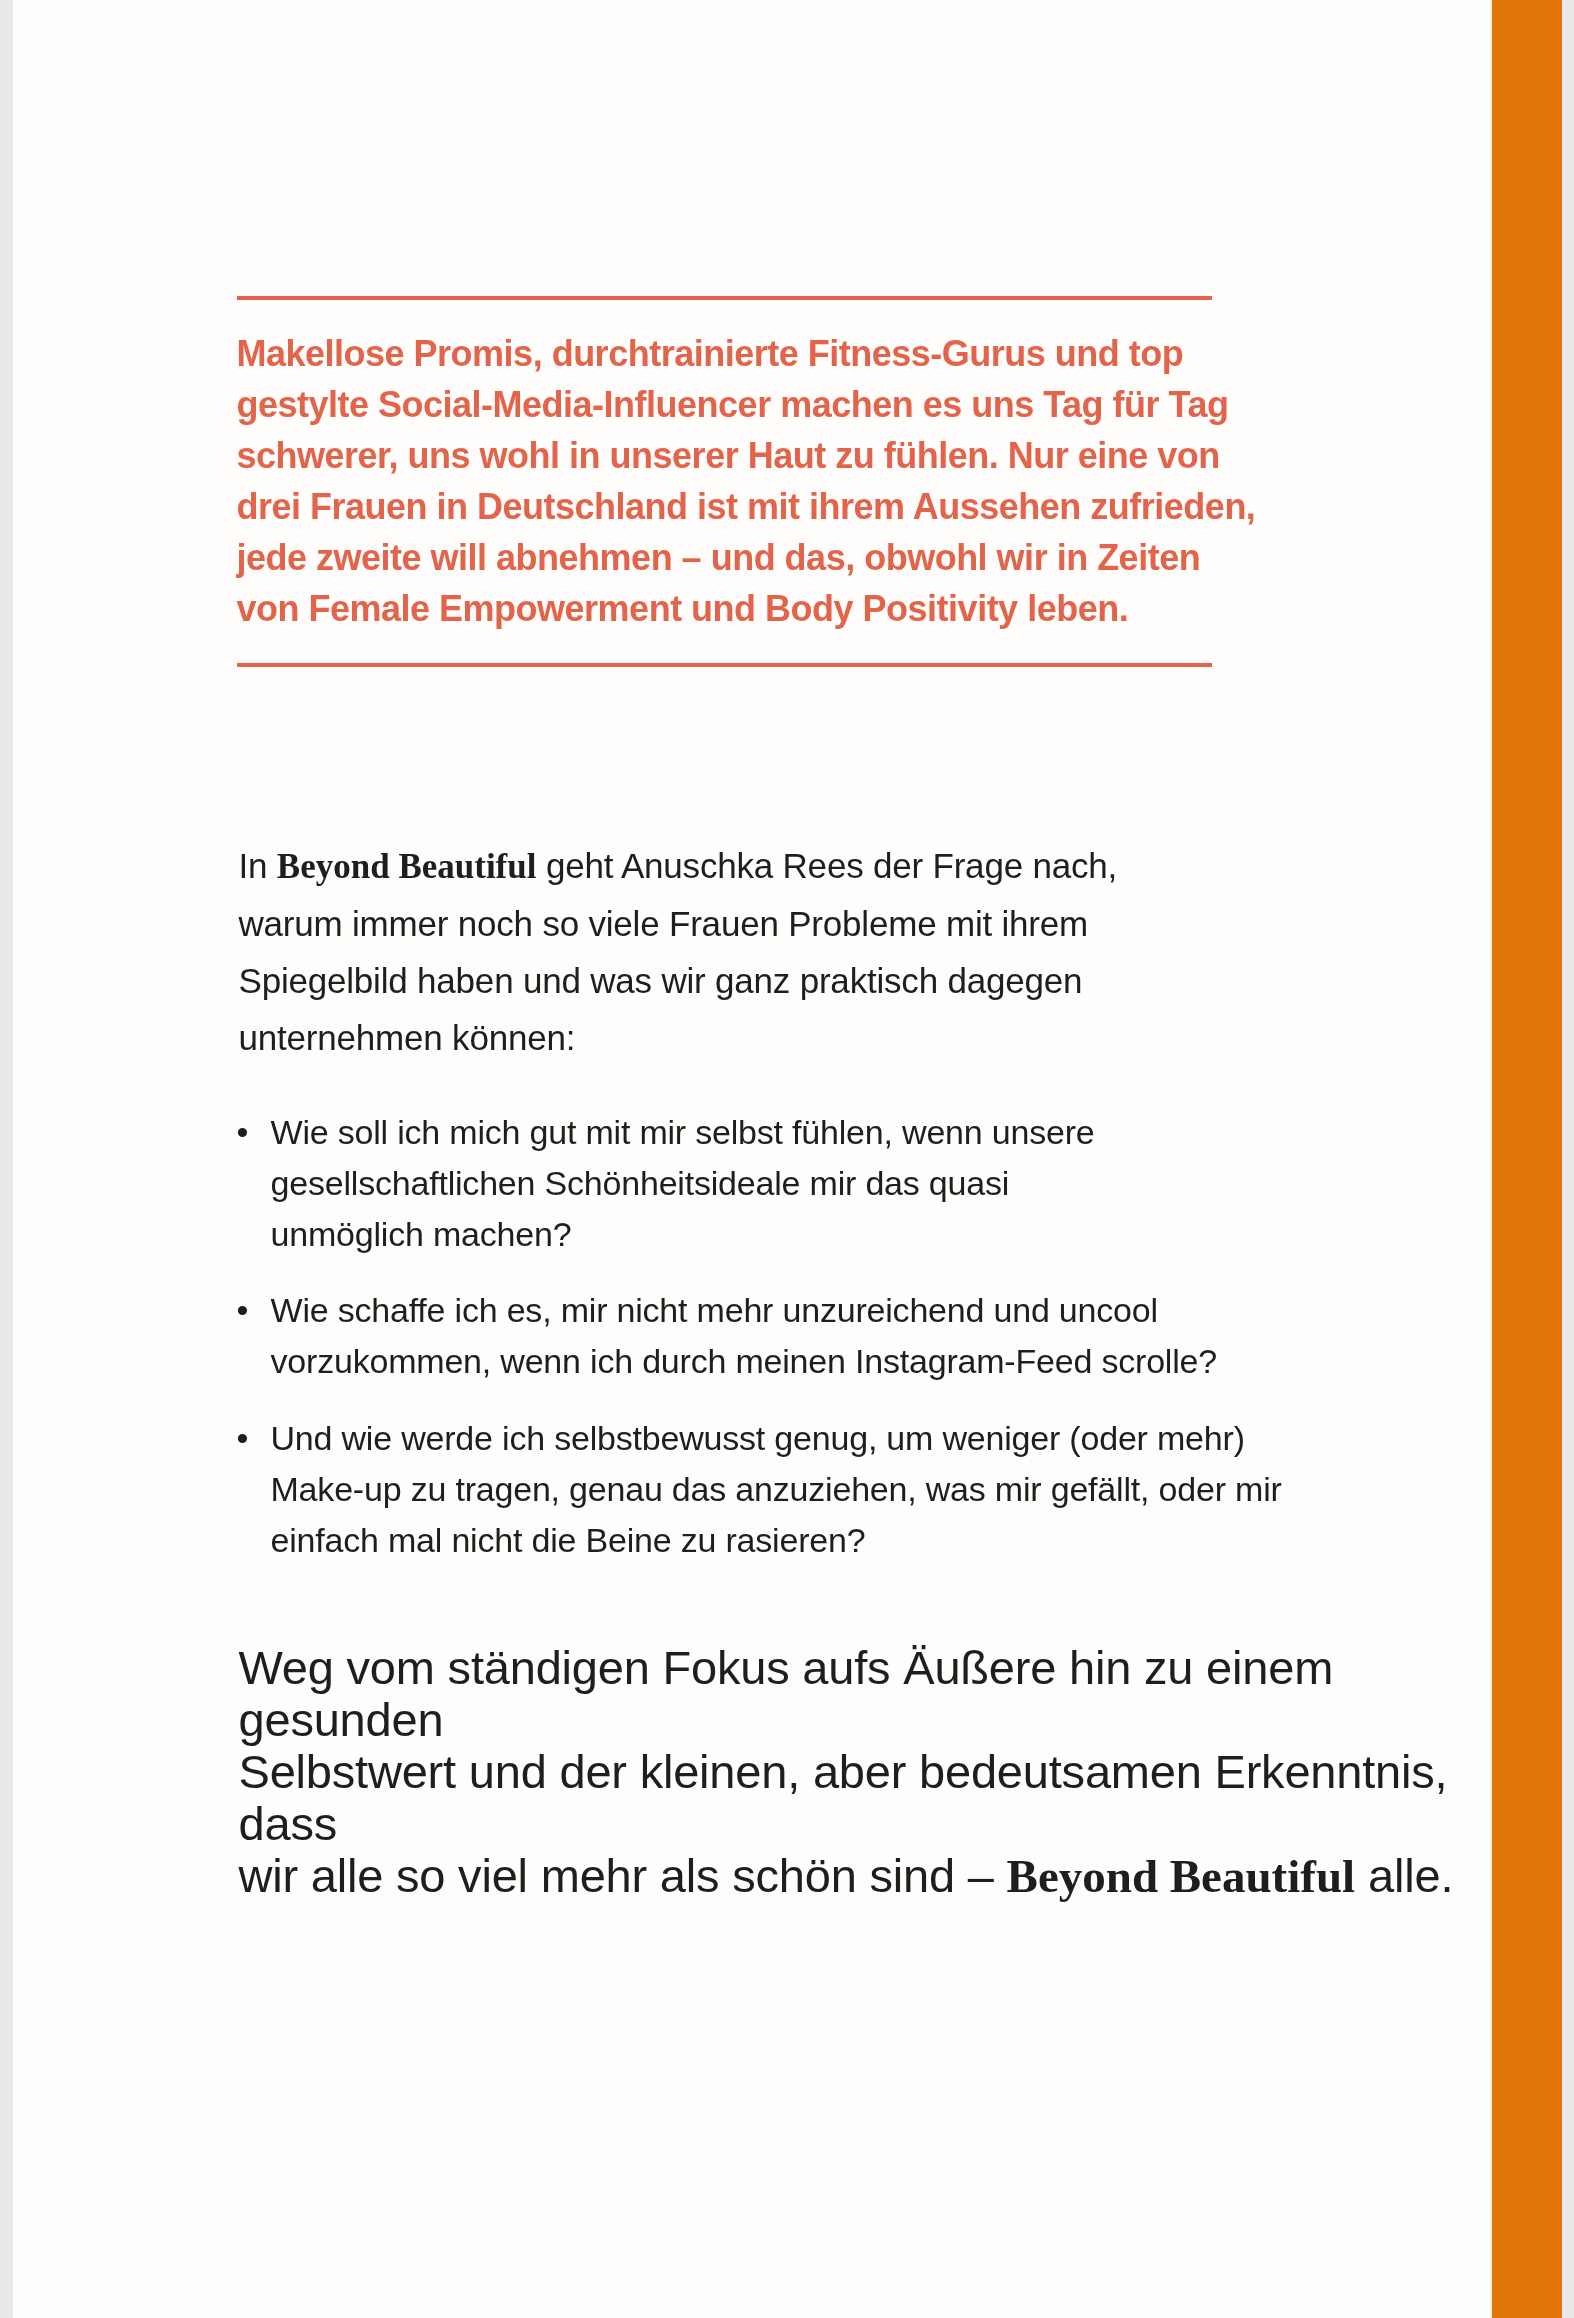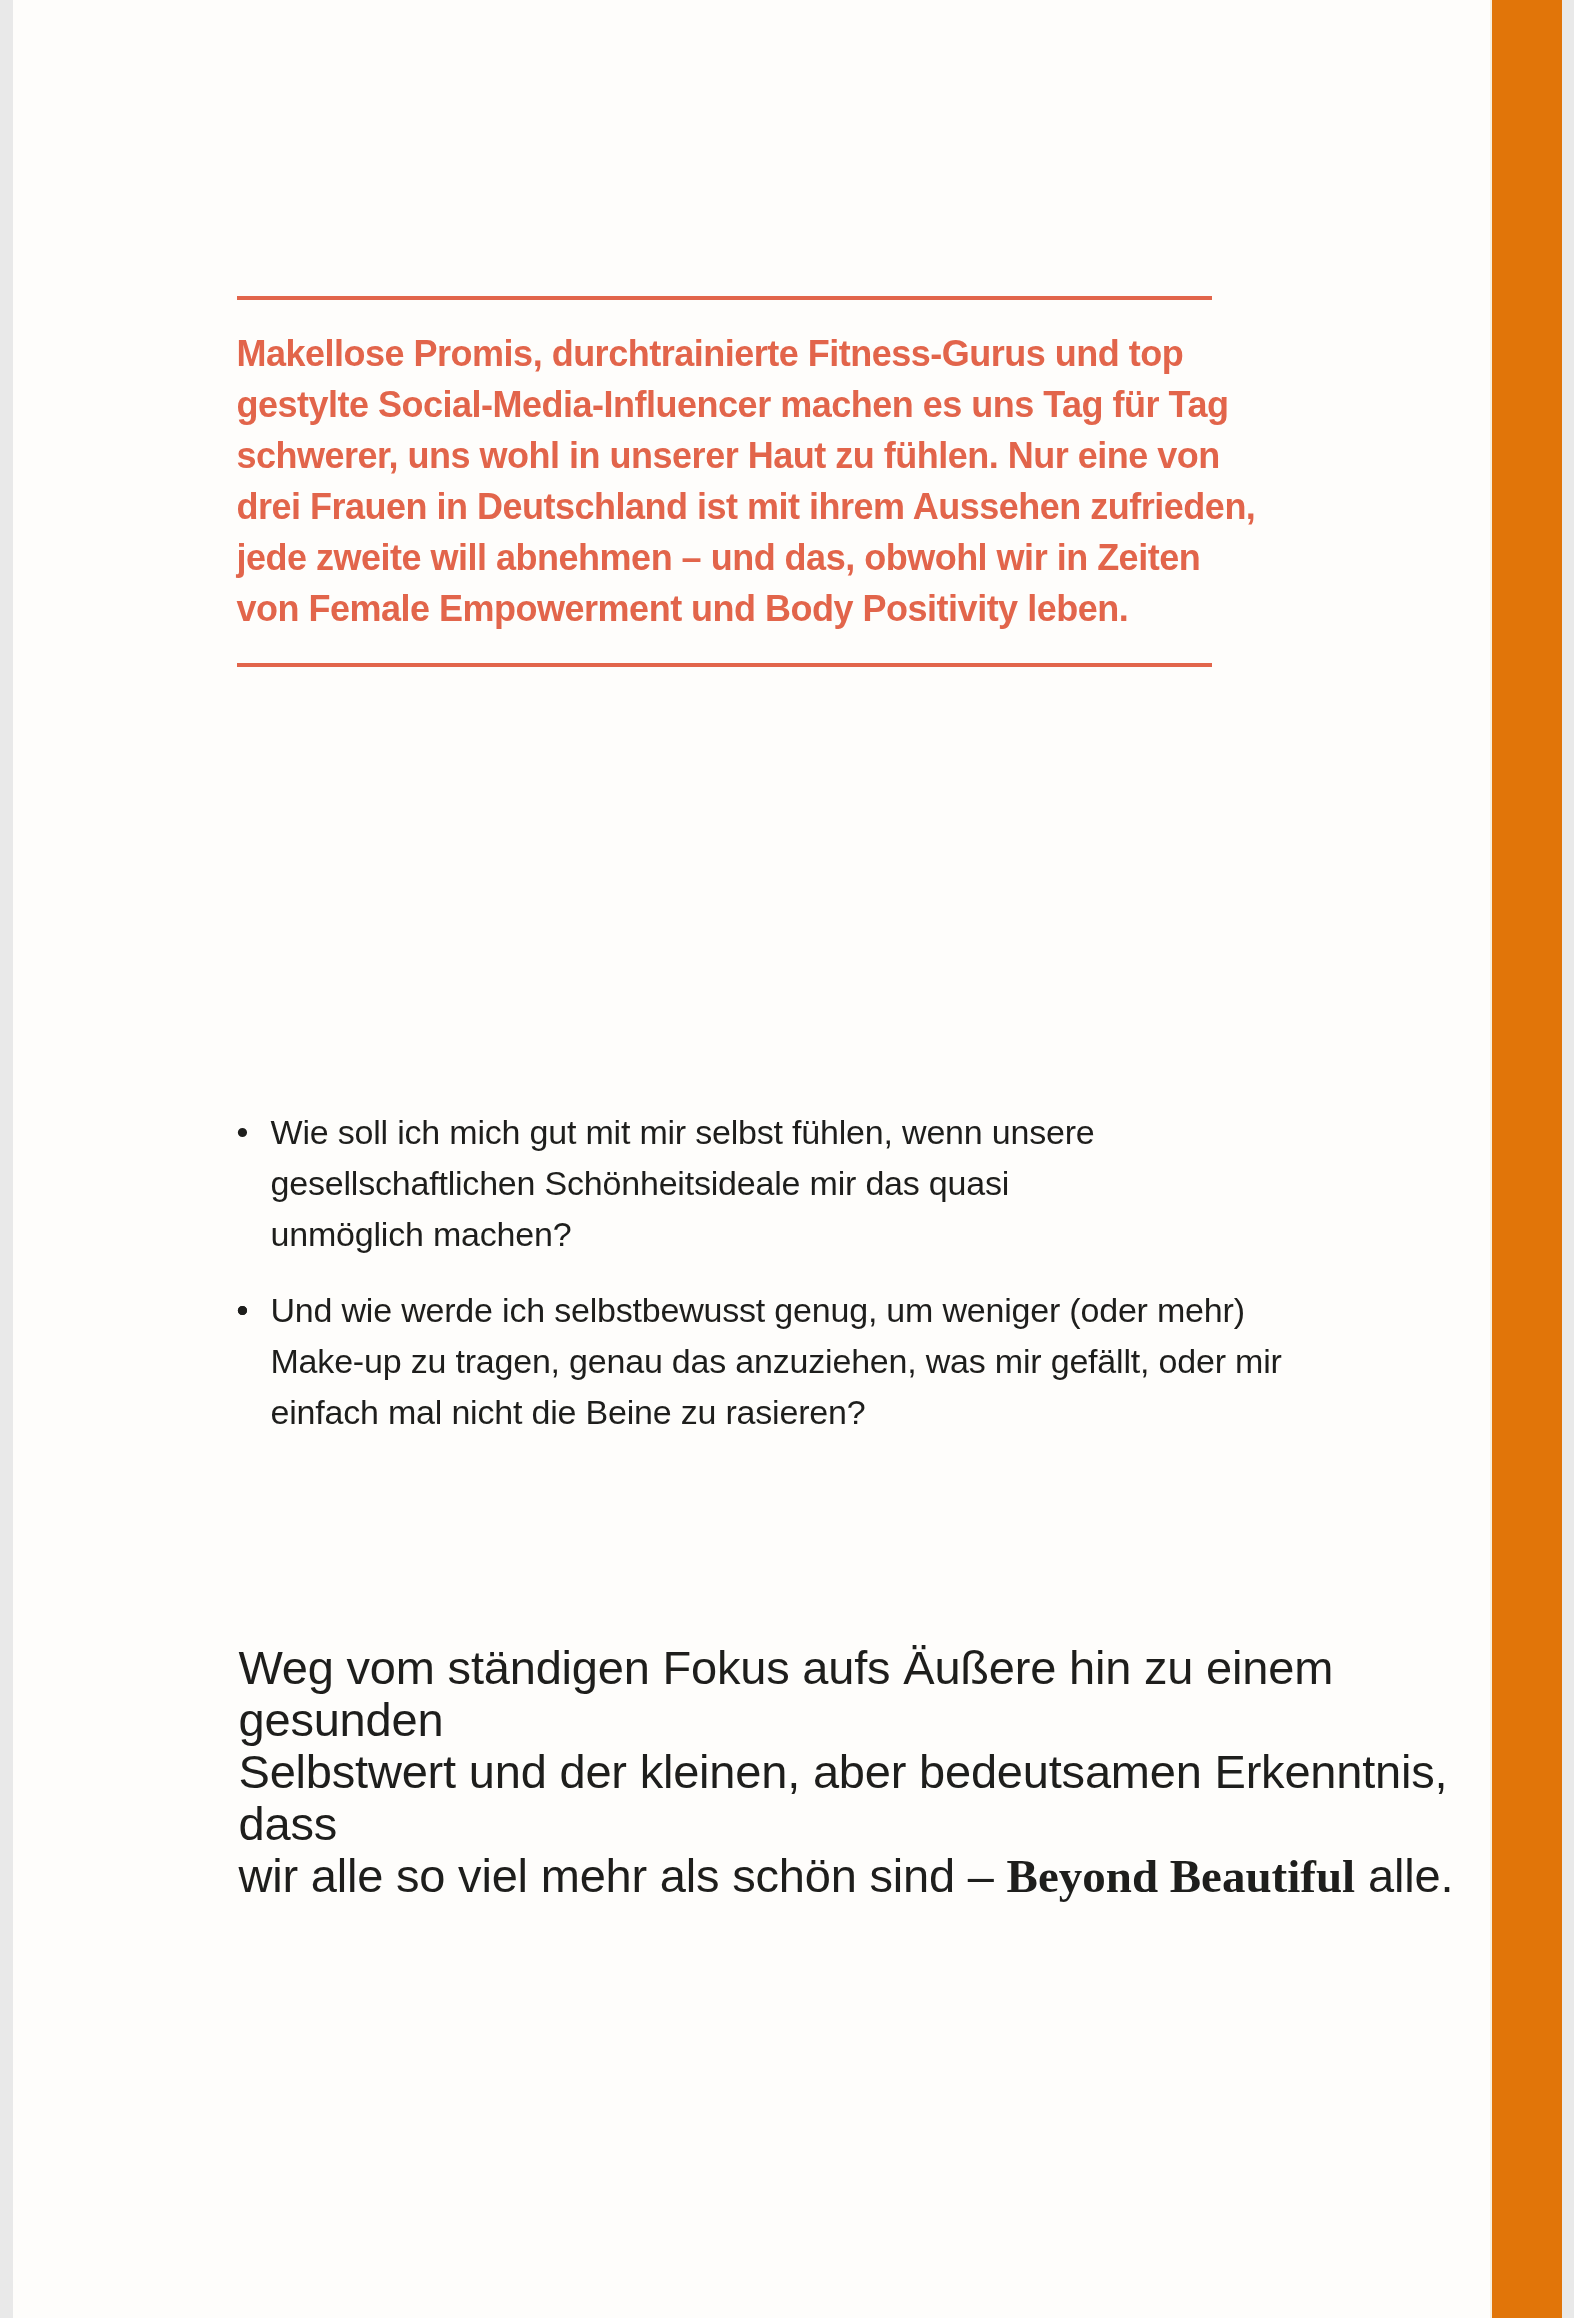"In Beyond Beautiful geht Anuschka" p.intro { html: none -> <p><span>In </span><strong>Beyond Beautiful</strong><span> geht Anuschka Rees der Frage nach, warum immer noch so viele Frauen Probleme mit ihrem Spiegelbild haben und was wir ganz praktisch dagegen unternehmen können:</span></p> }
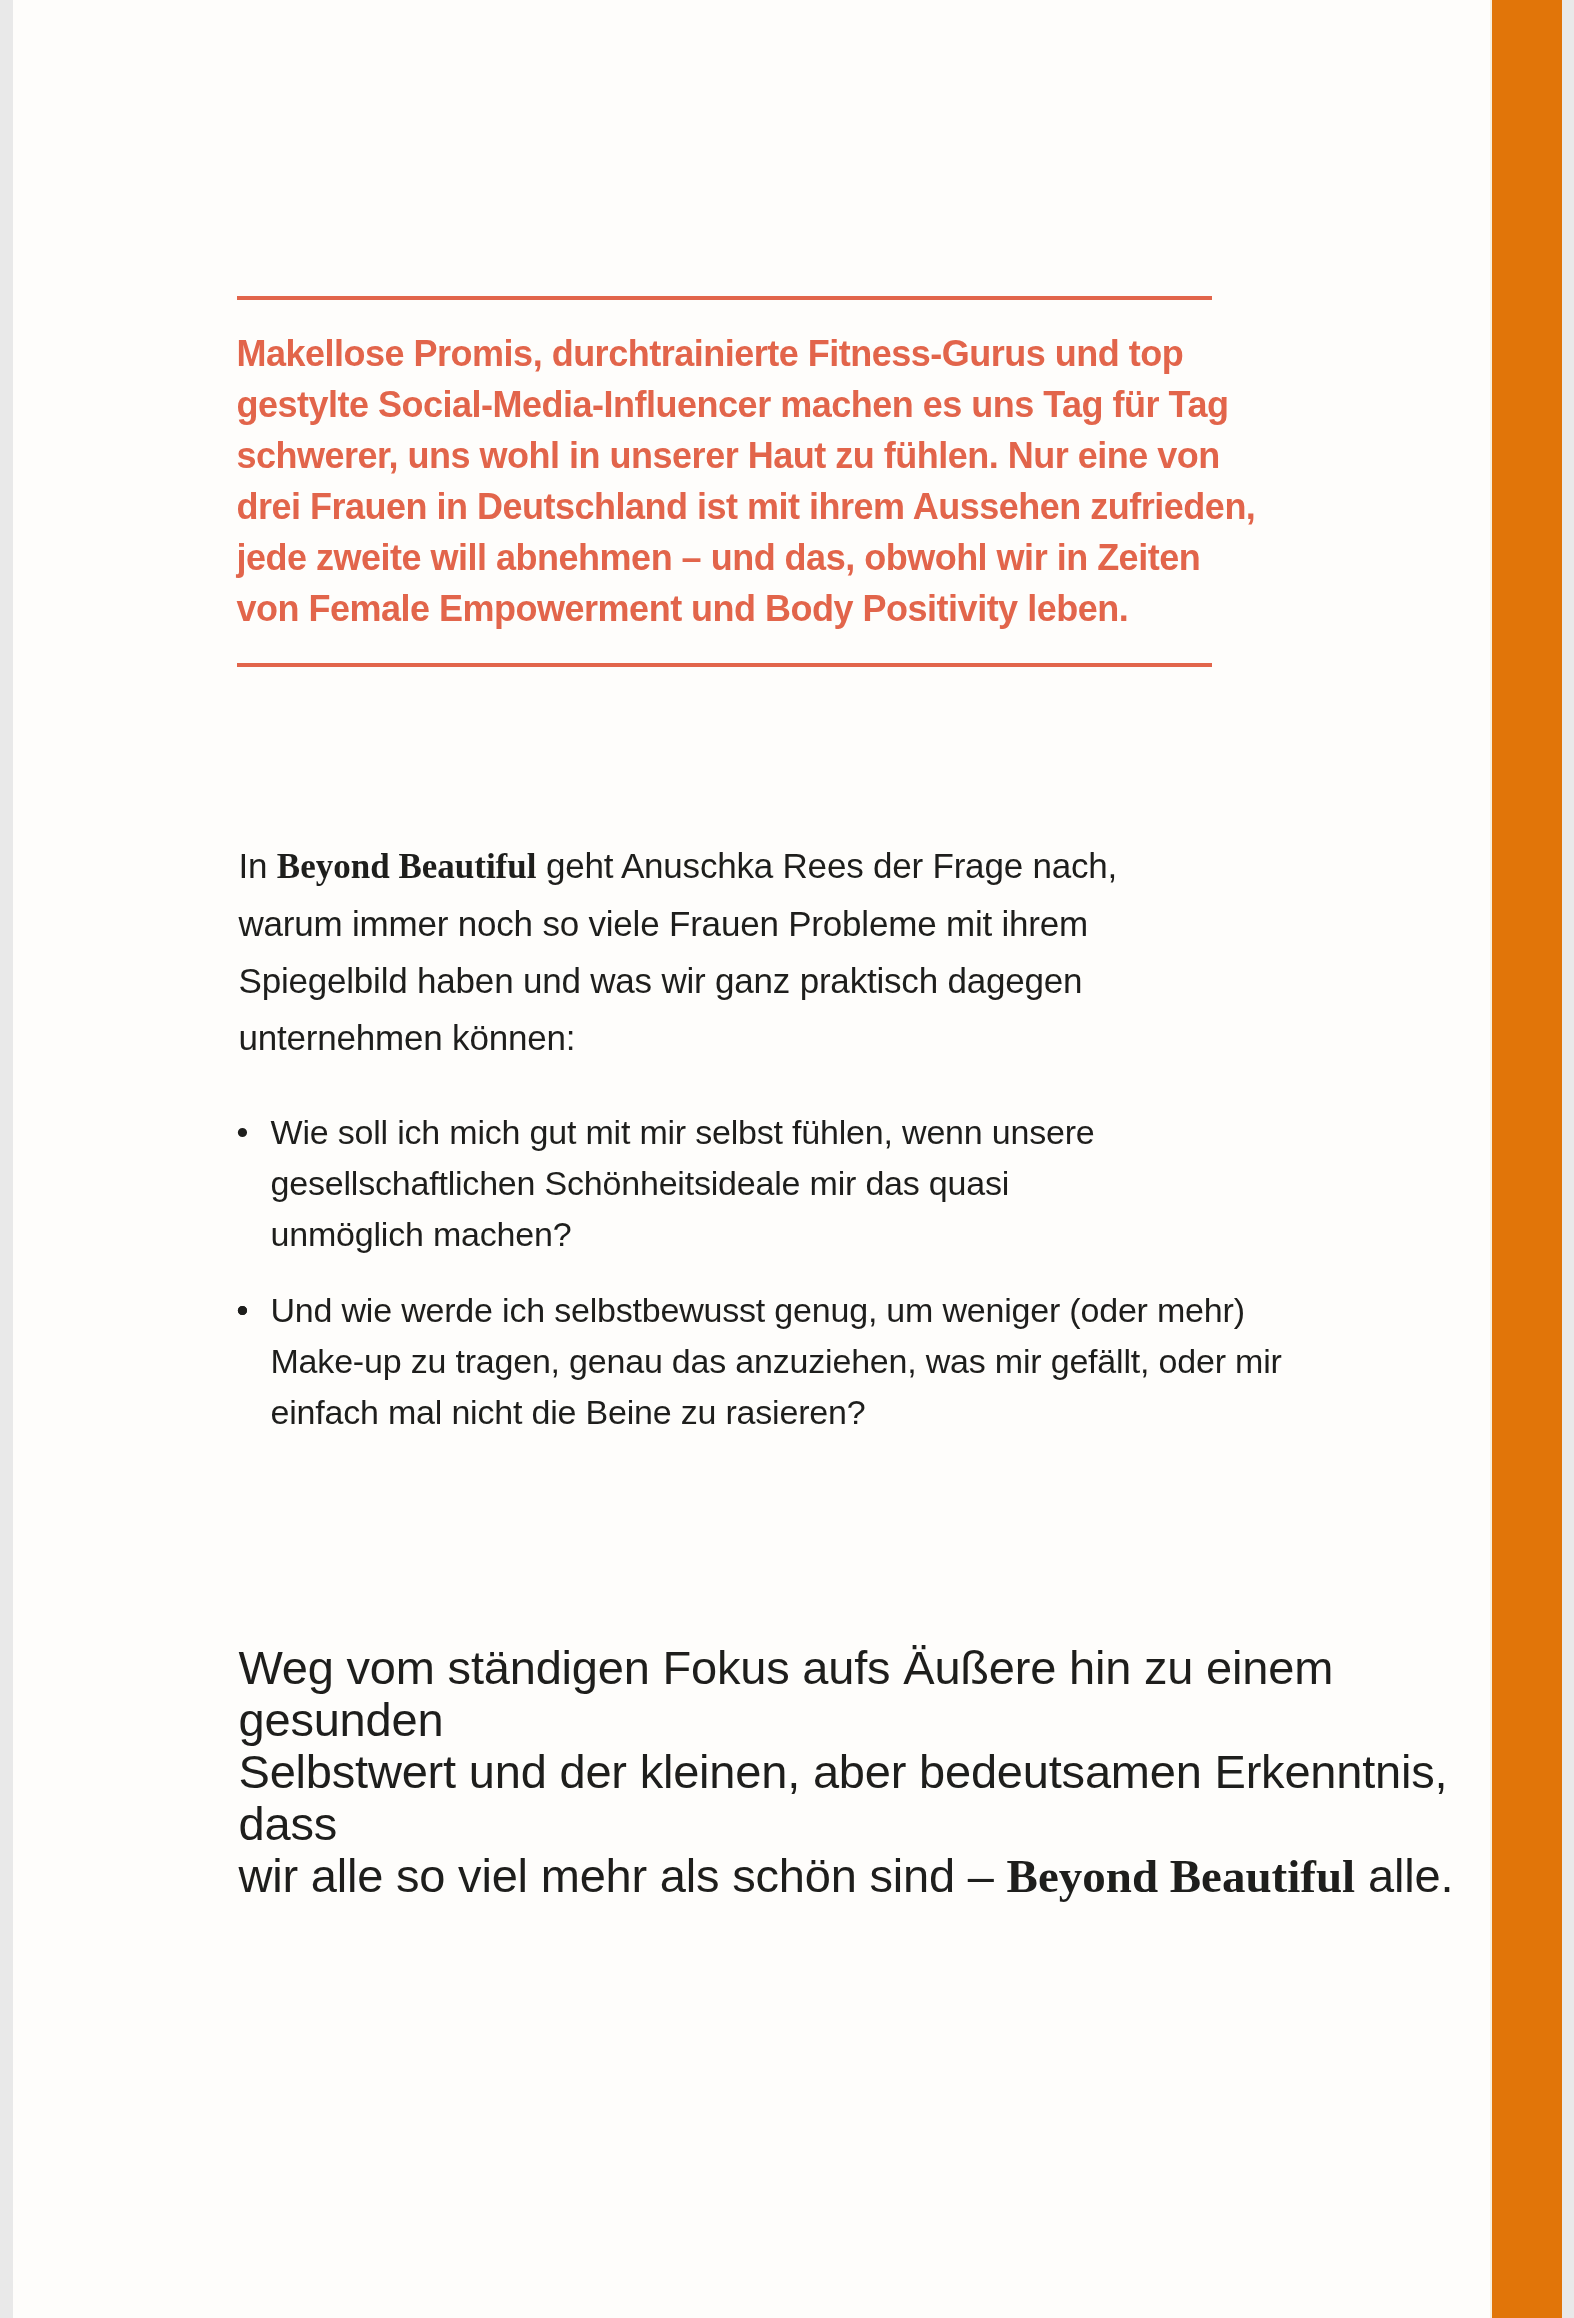"Wie schaffe ich es, mir" span { html: none -> <span>Wie schaffe ich es, mir nicht mehr unzureichend und uncool vorzukommen, wenn ich durch meinen Instagram-Feed scrolle?</span> }
